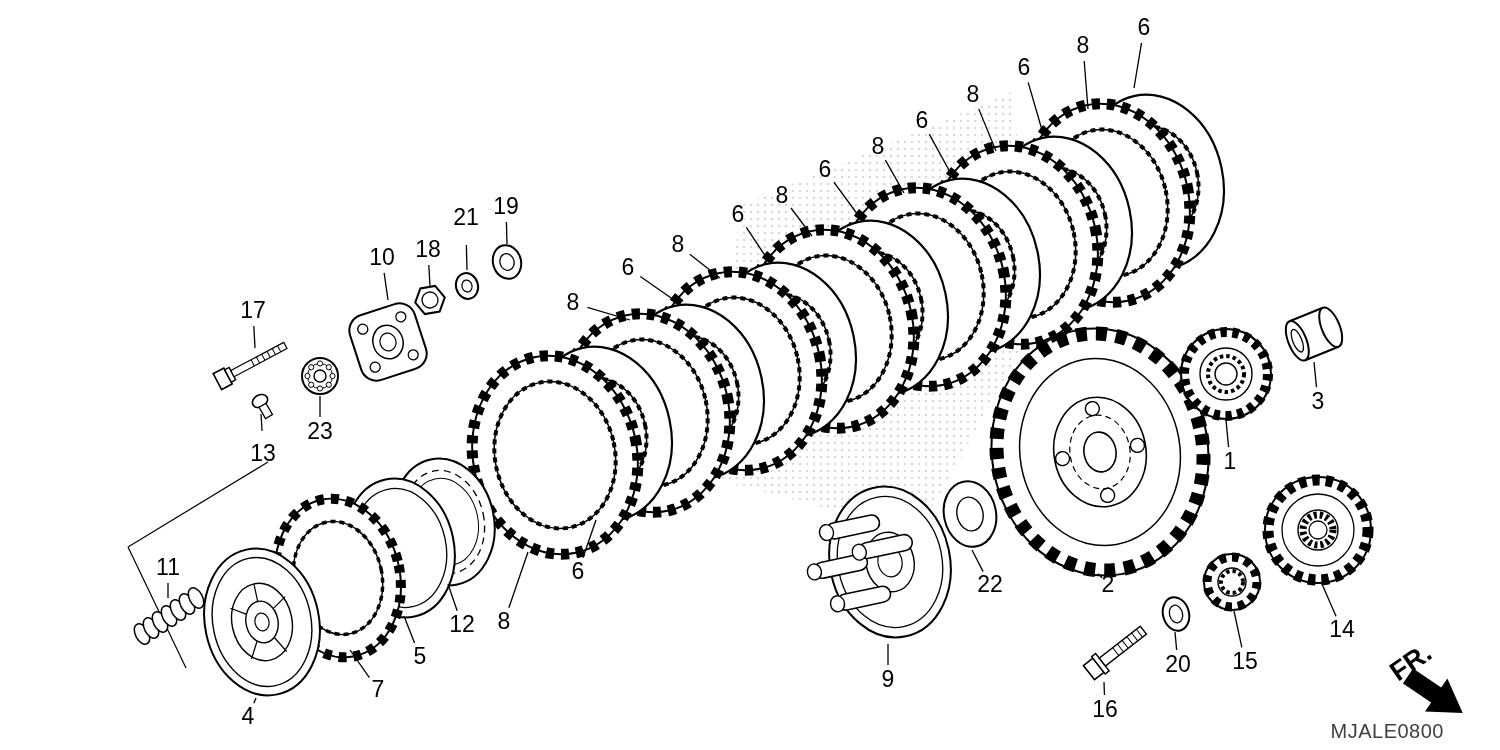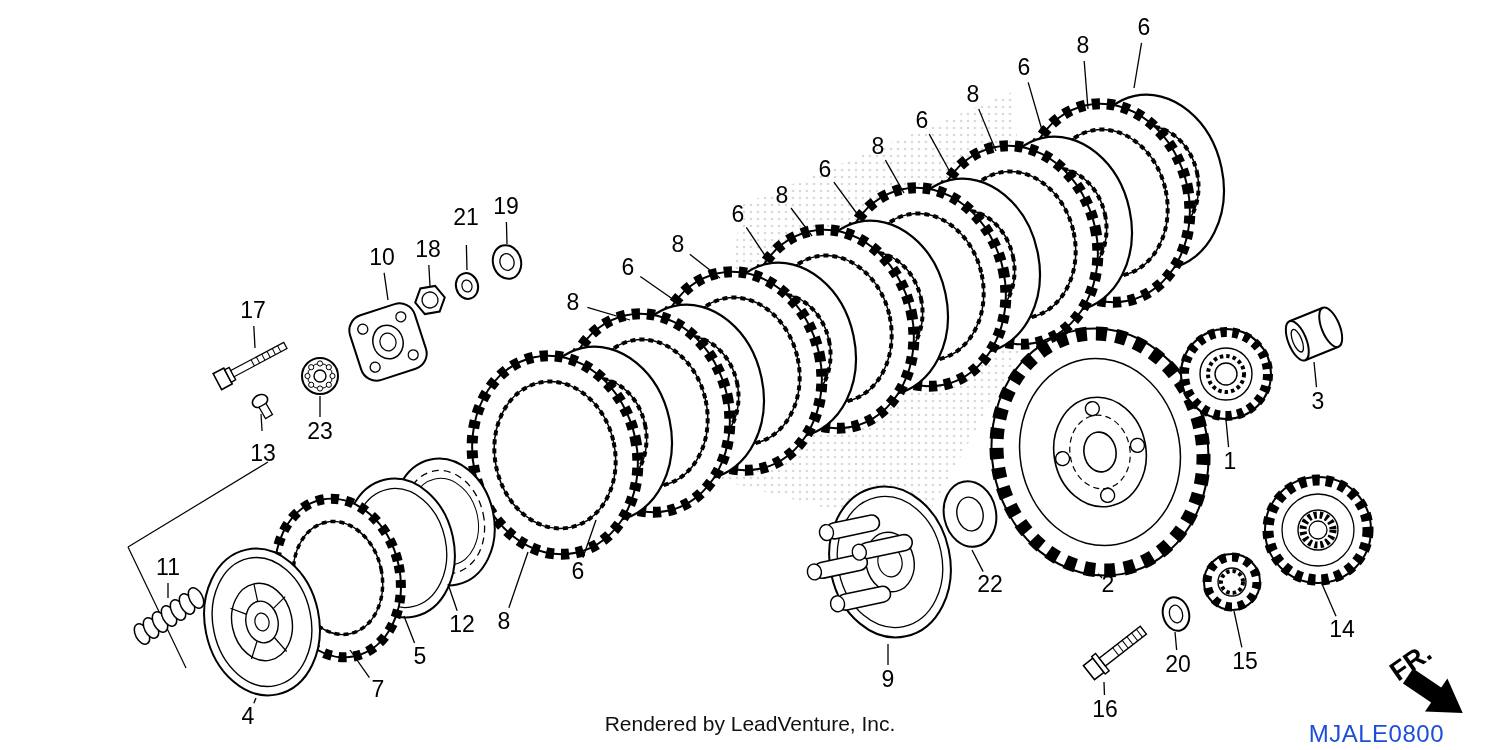"Rendered by LeadVenture, Inc." div.footer { html: <div>Rendered by LeadVenture, Inc.</div> -> none }
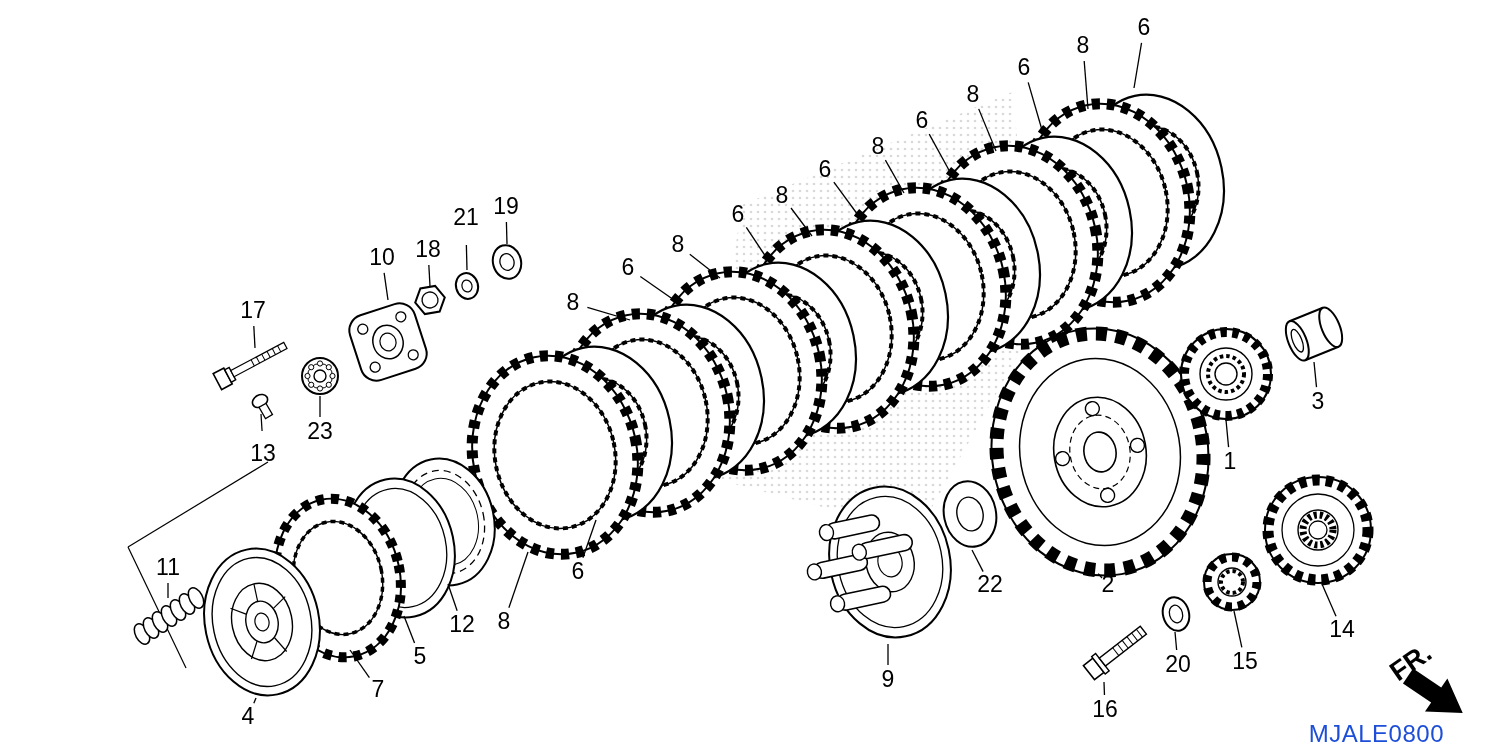"MJALE0800" .code { color: #1d4ed8 -> #404040; font-size: 24px -> 20px }
